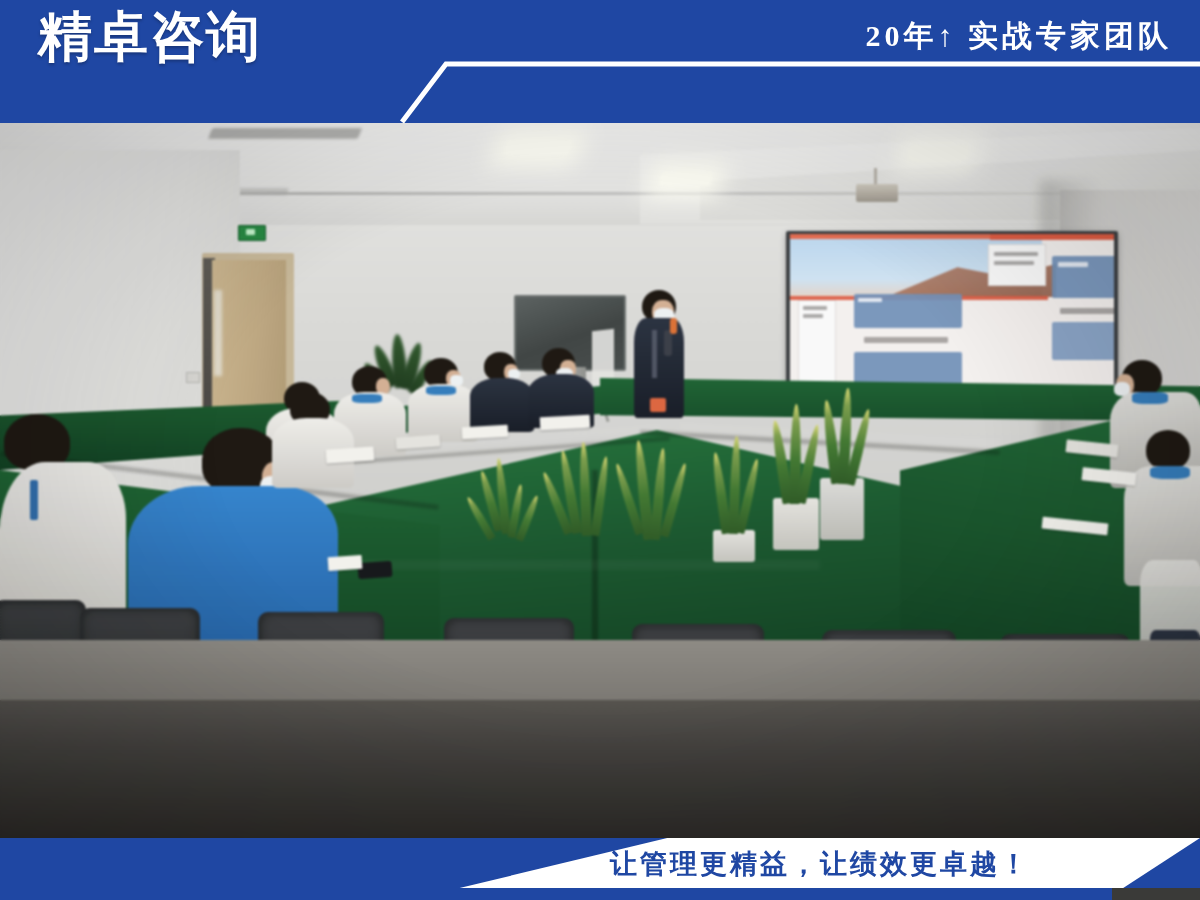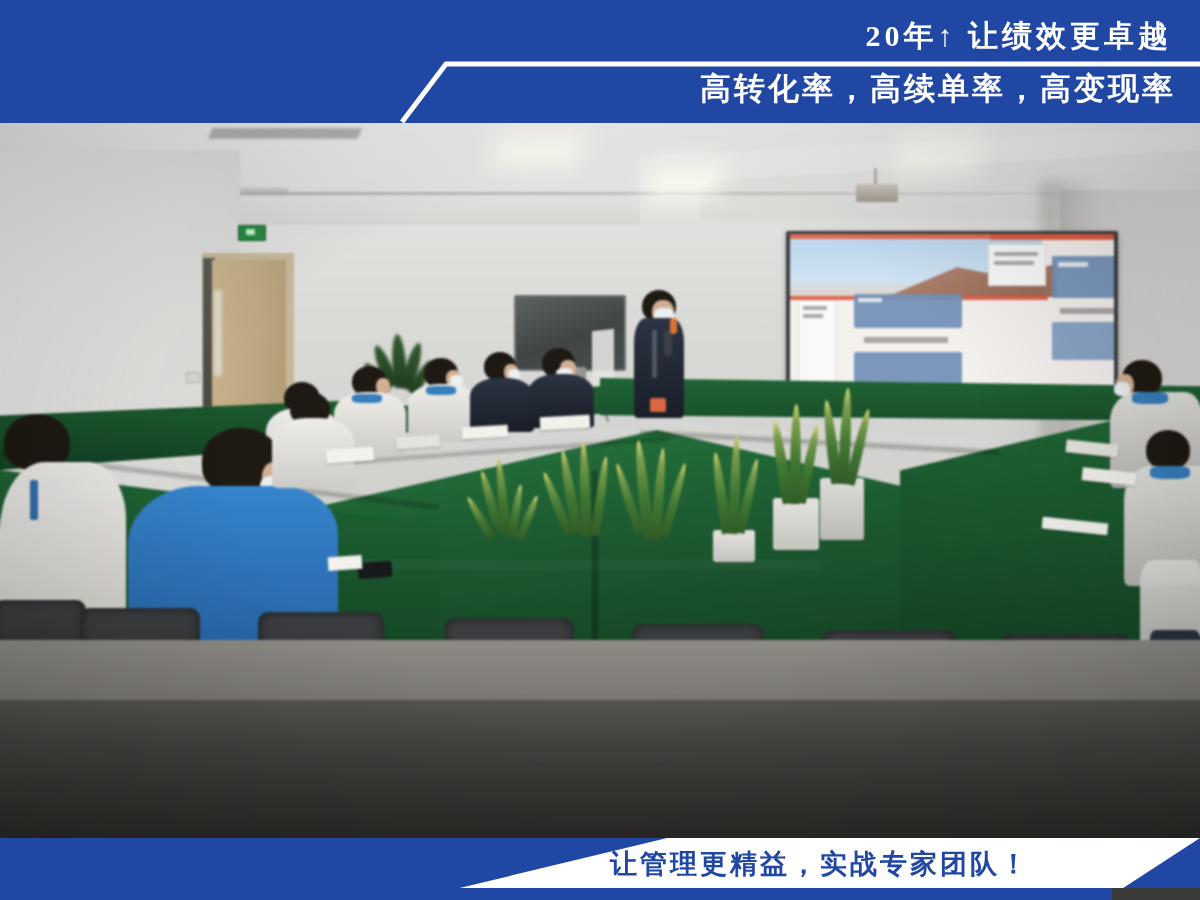"精卓咨询" div.logo-cn { html: none -> <div>精卓咨询</div> }
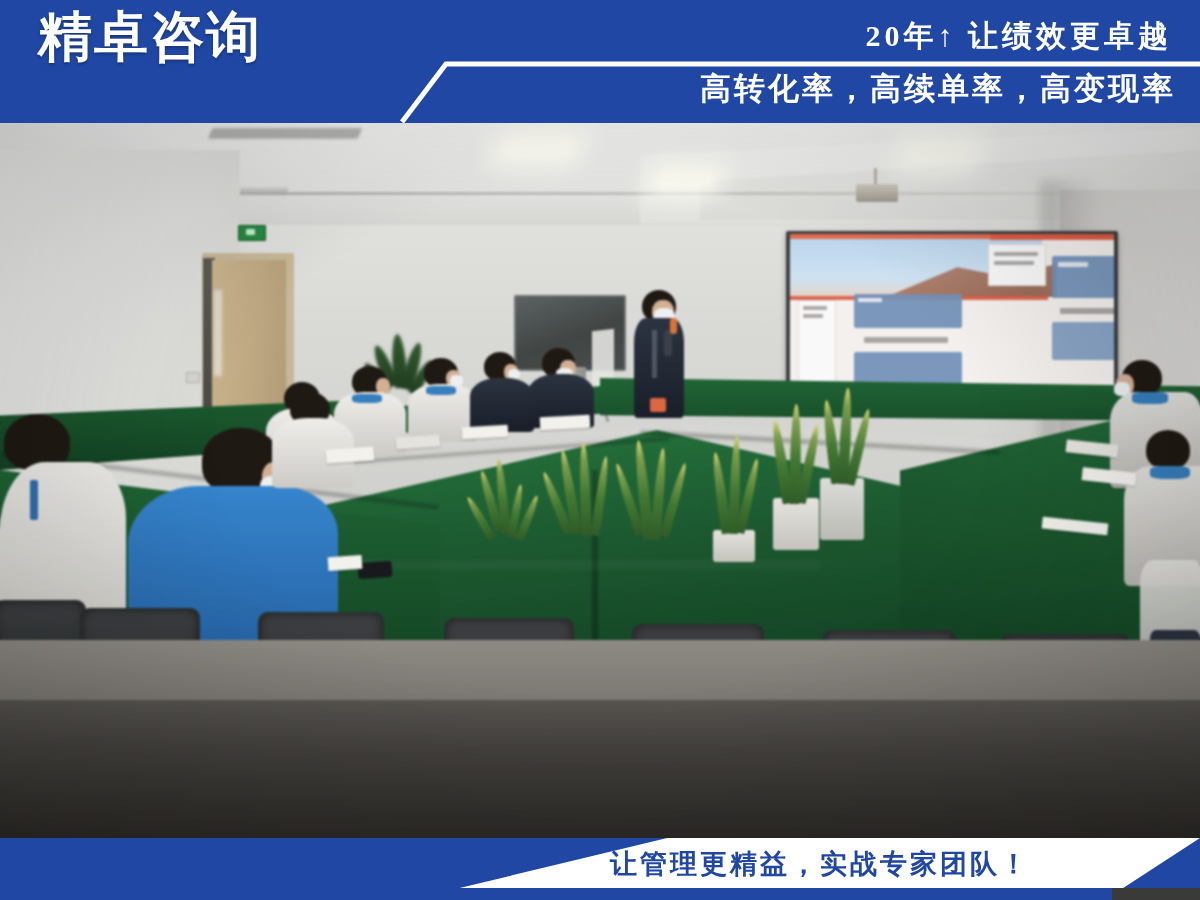"20年↑ 让绩效更卓越" div.hdr-line1 { text: 让绩效更卓越 -> 实战专家团队 }
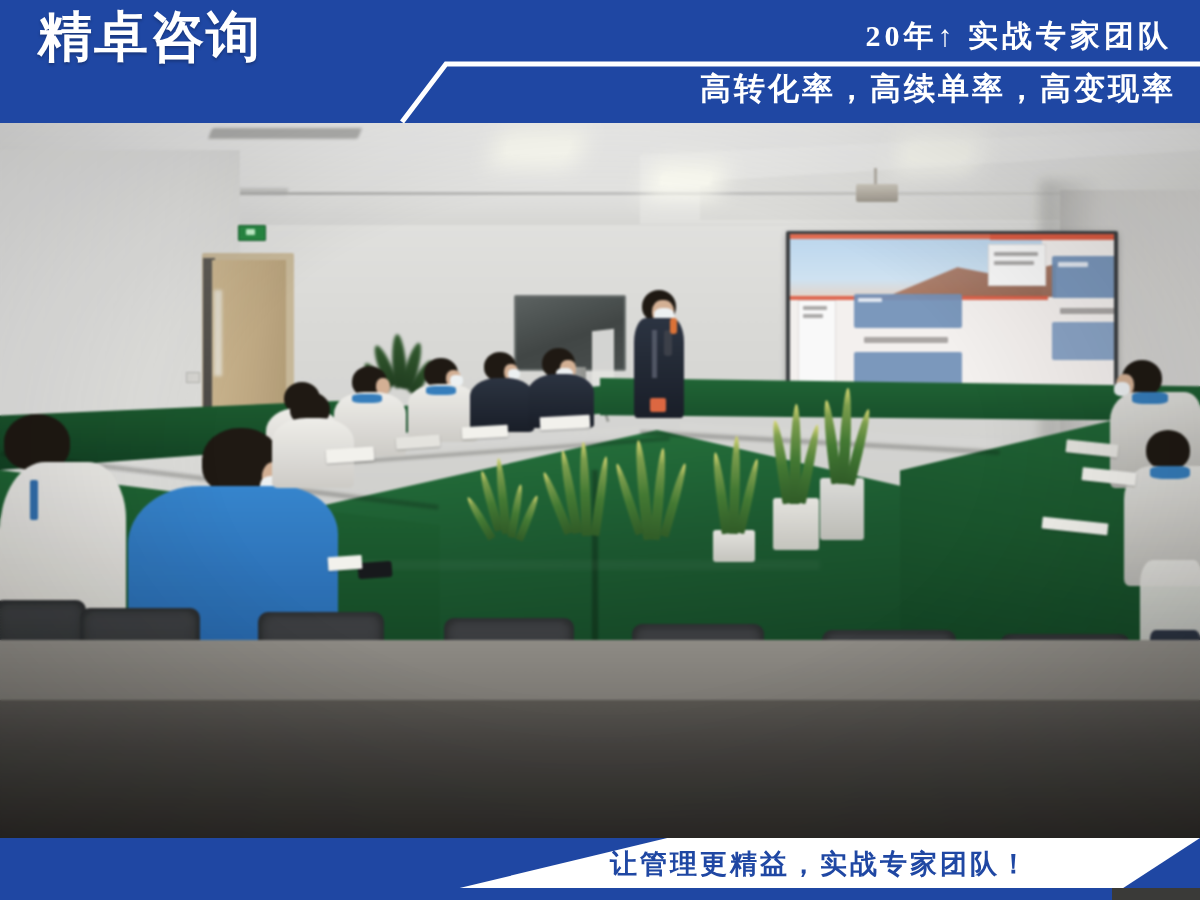"高转化率，高续单率，高变现率" div.hdr-line2 { html: <div>高转化率，高续单率，高变现率</div> -> none }
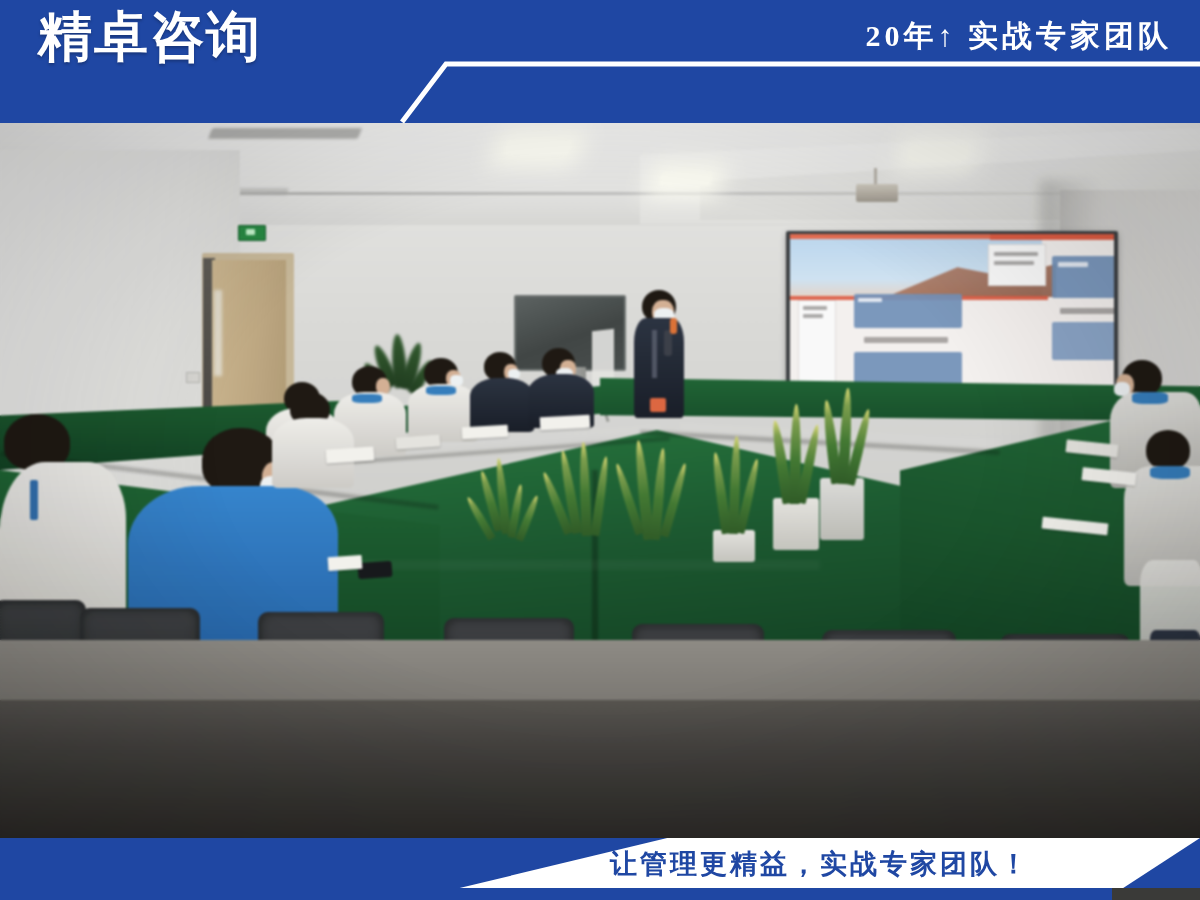"让管理更精益，实战专家团队！" div.ftr-right { text: 实战专家团队 -> 让绩效更卓越 }
